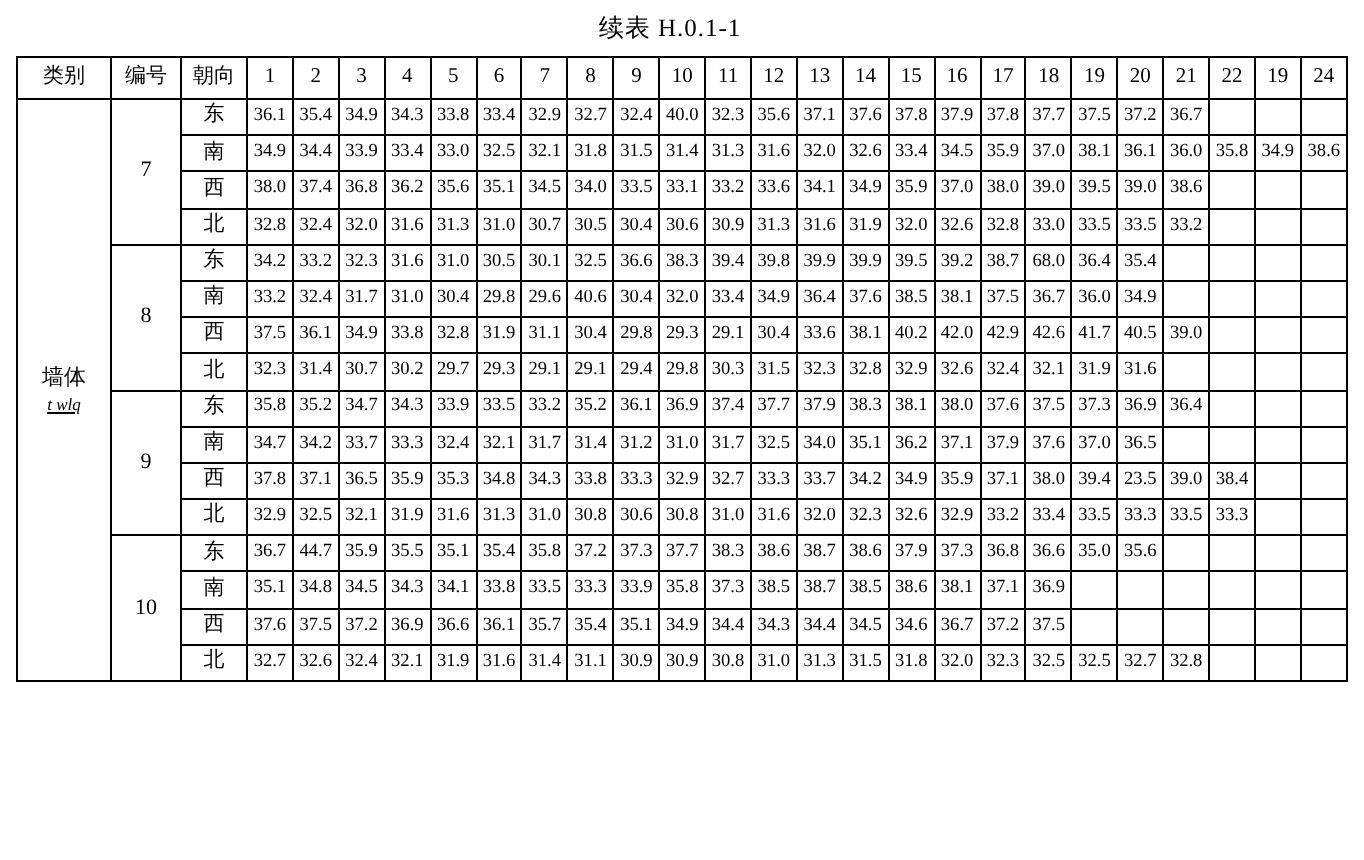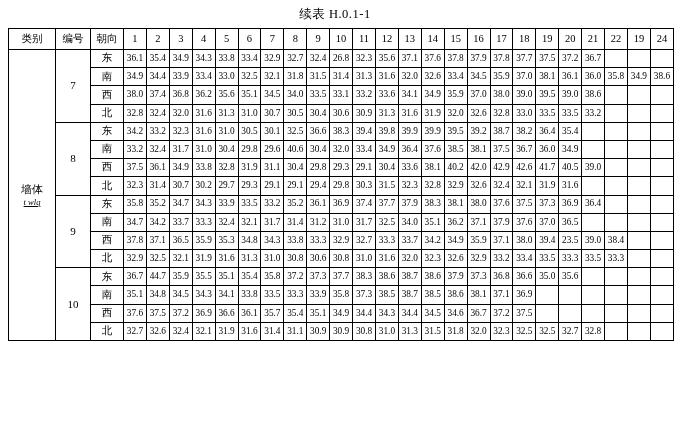"26.8" td.val { text: 26.8 -> 40.0 }
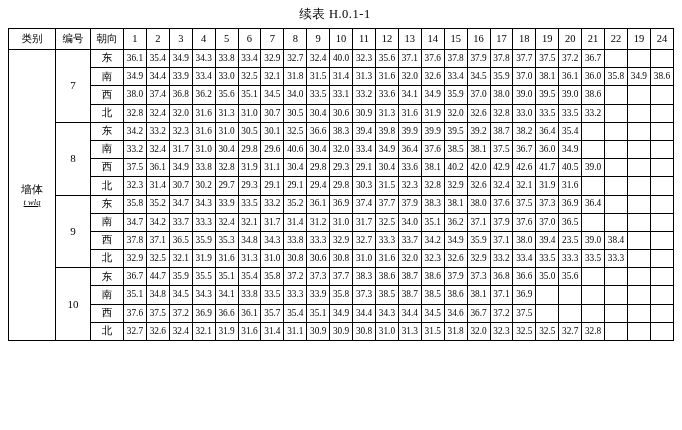"38.2" td.val { text: 38.2 -> 68.0 }
